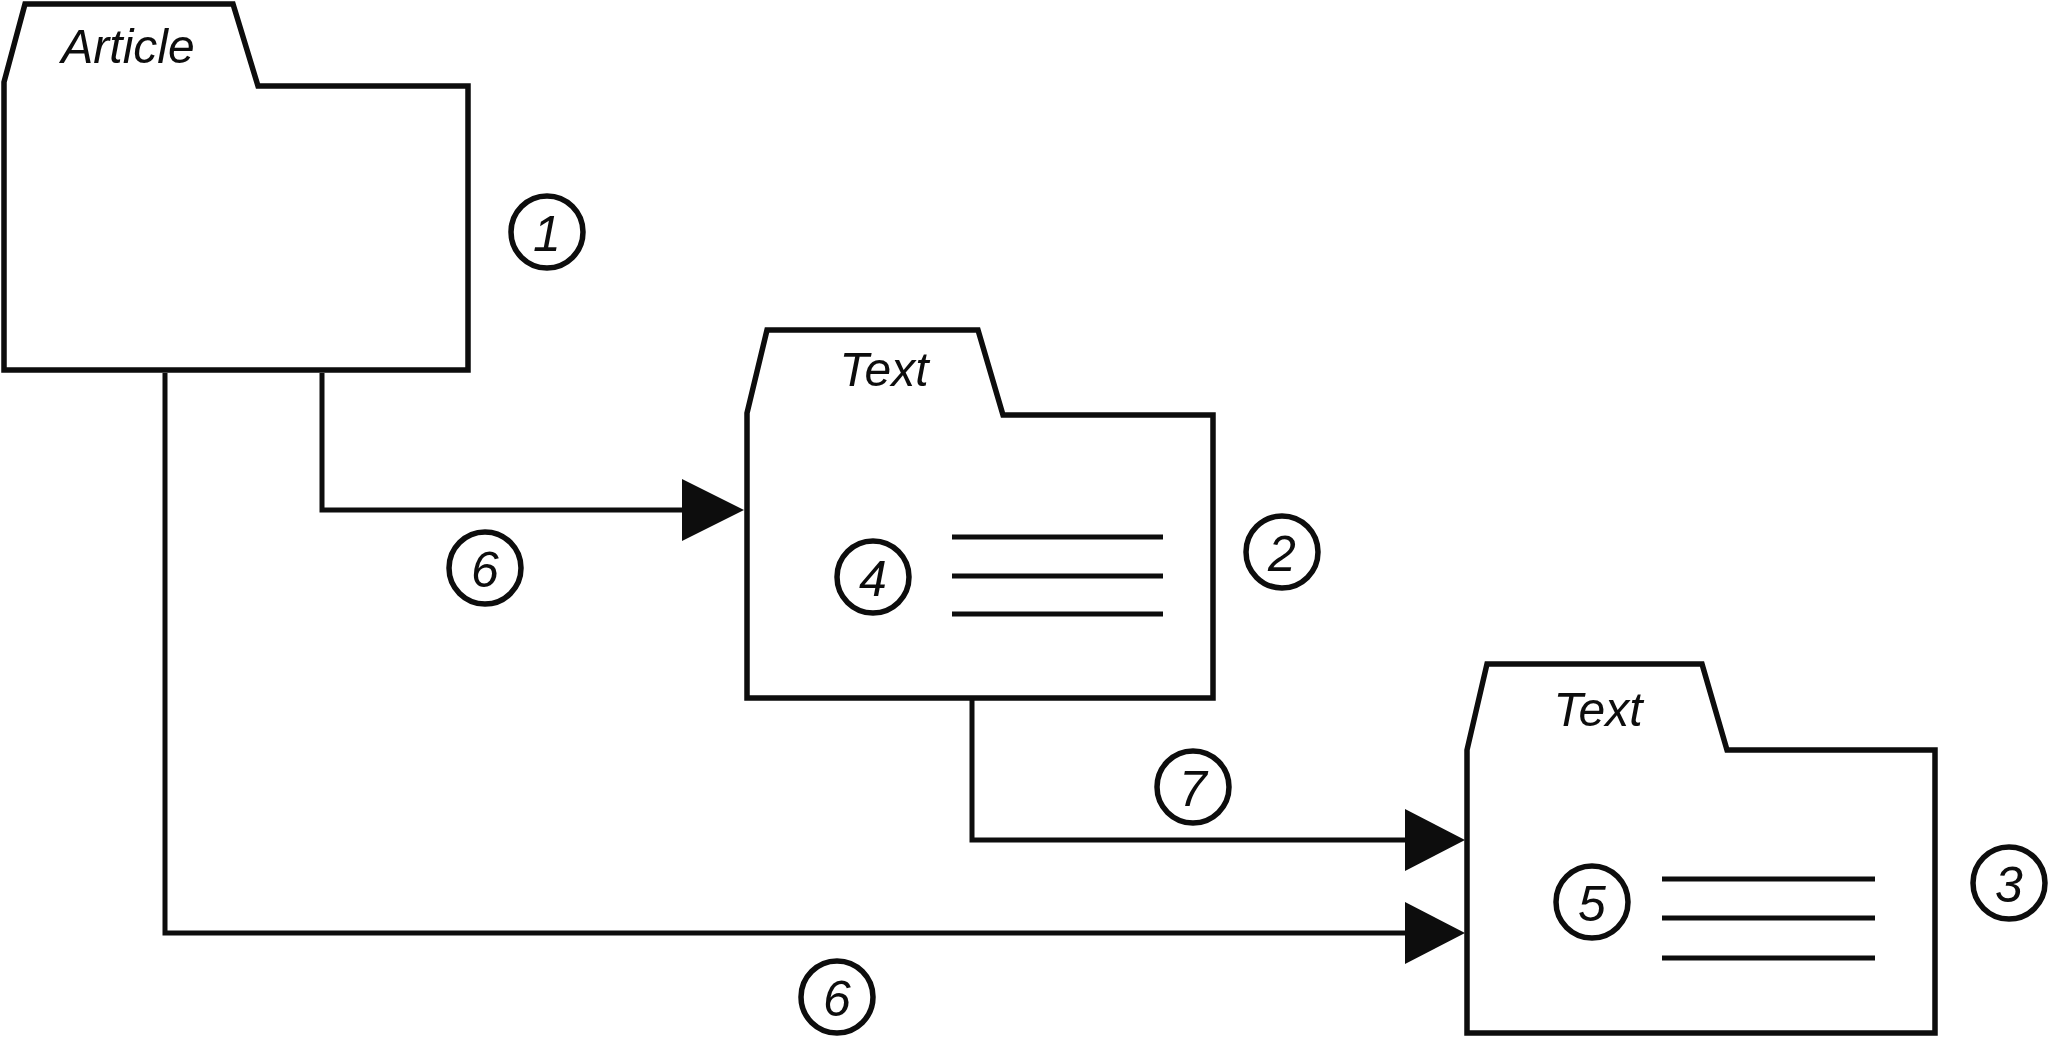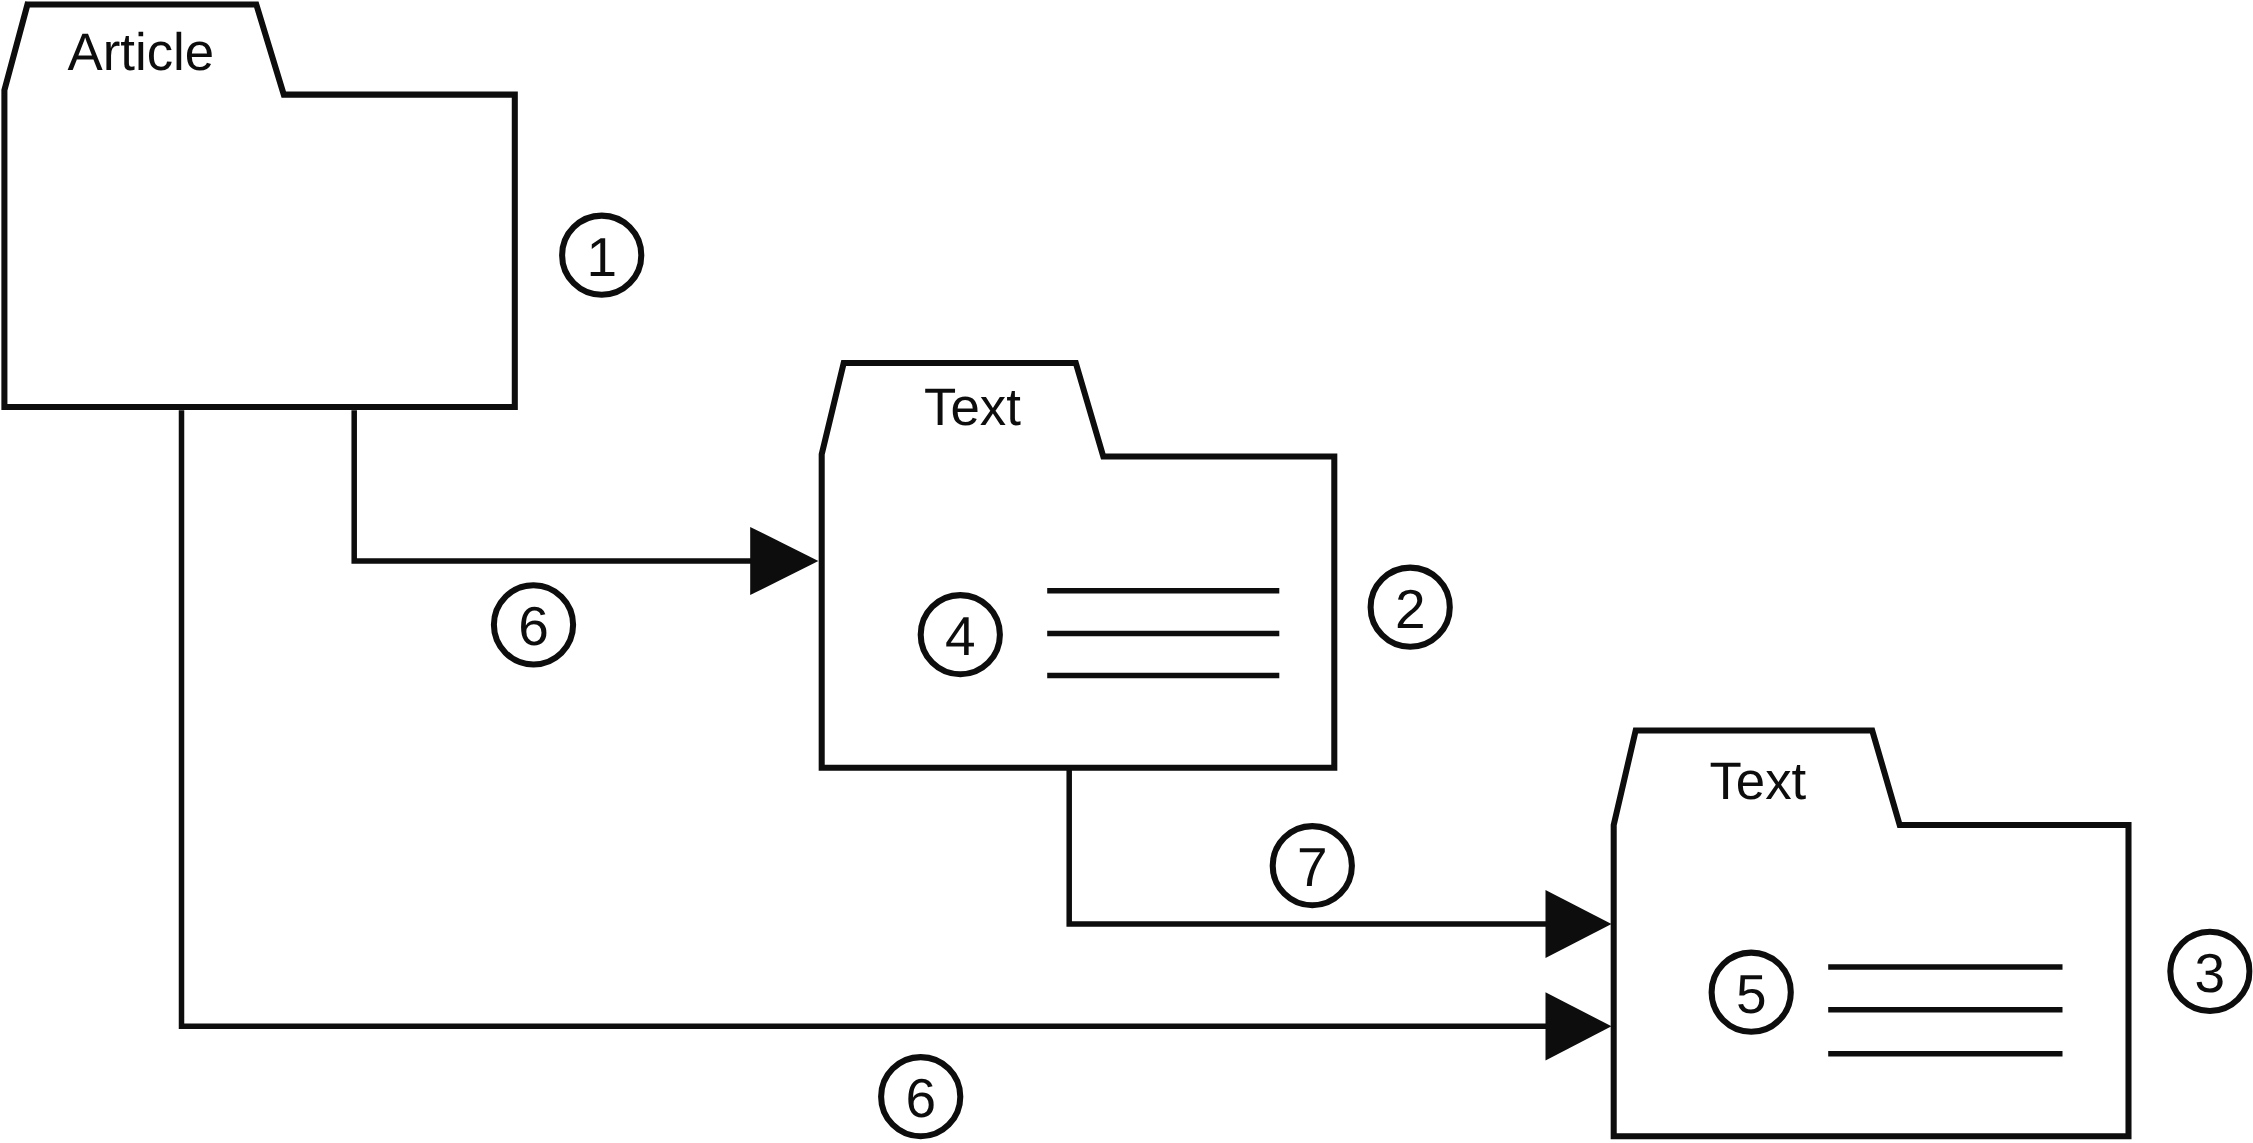"Article" .canvas { font-style: none -> italic }
